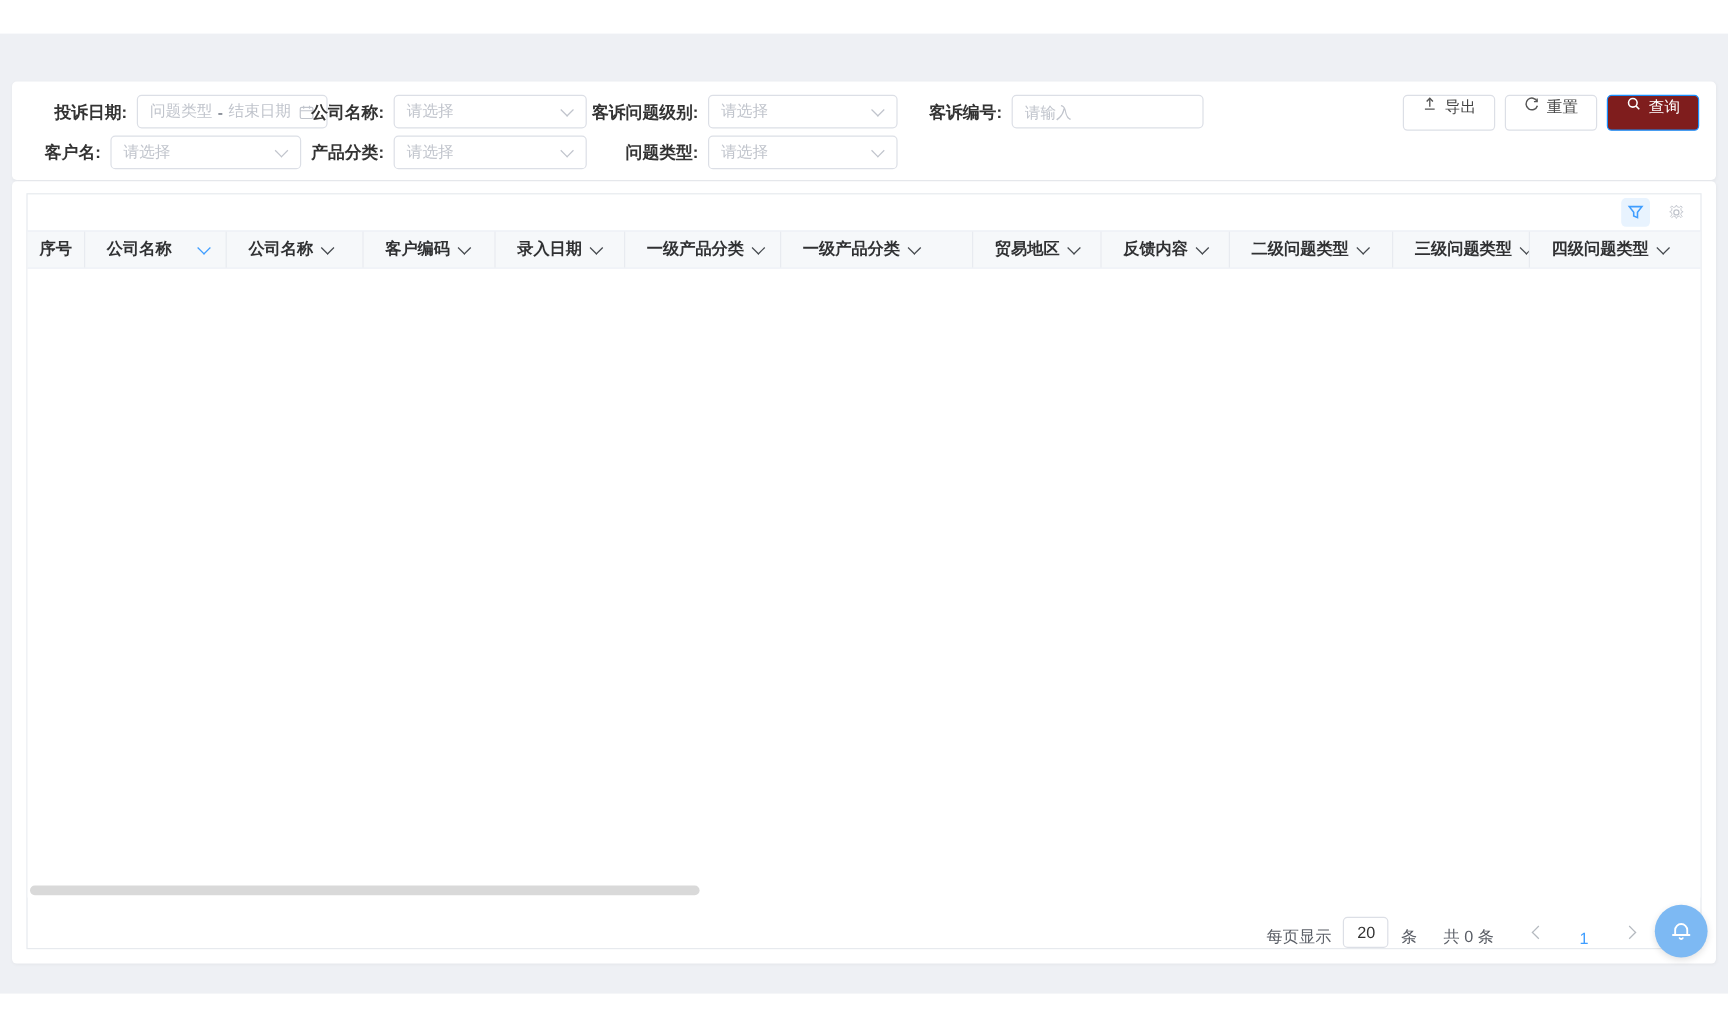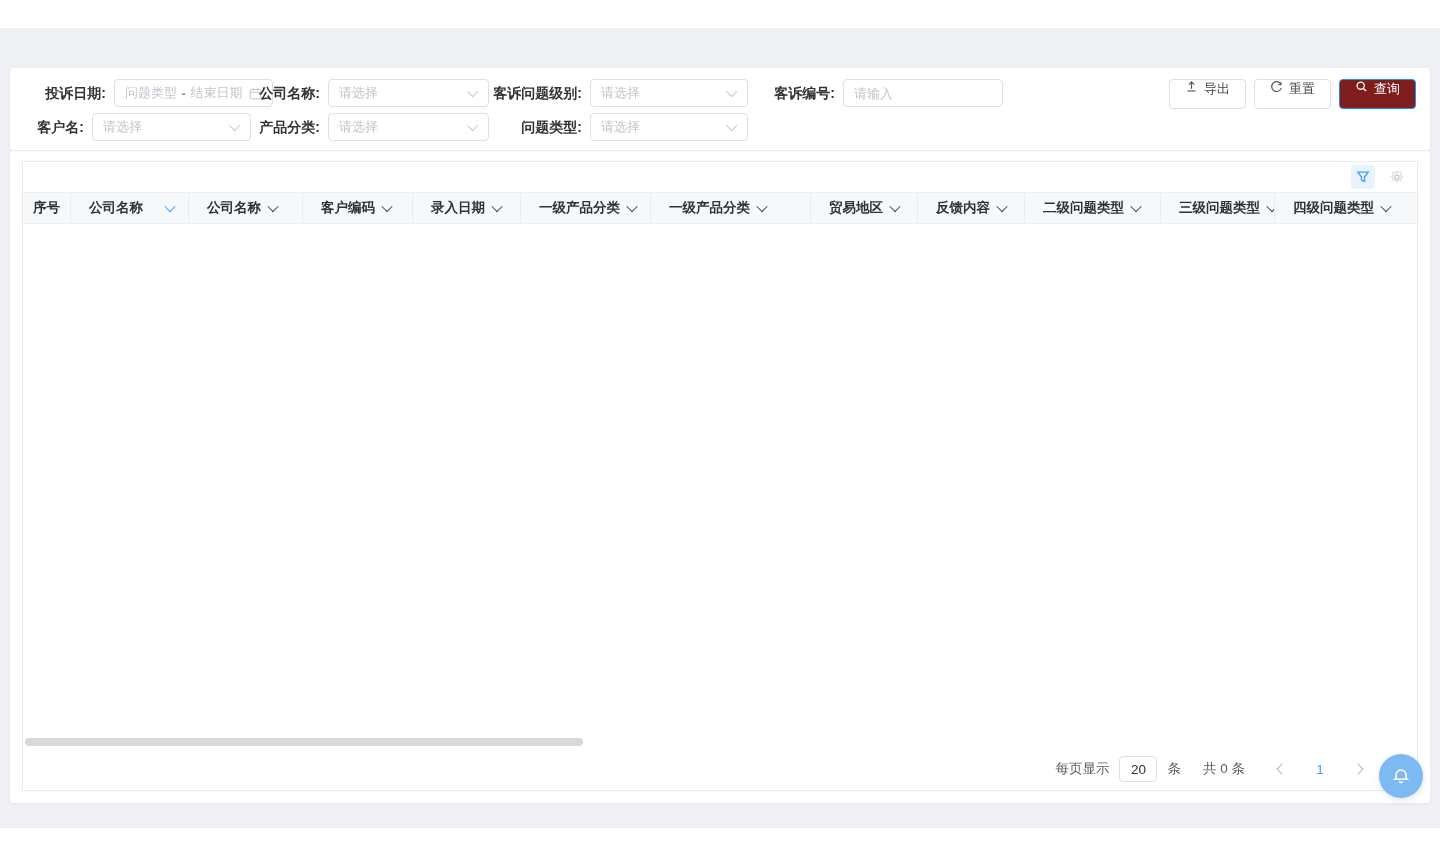"每页显示" .pager { align-items: center -> flex-end }
